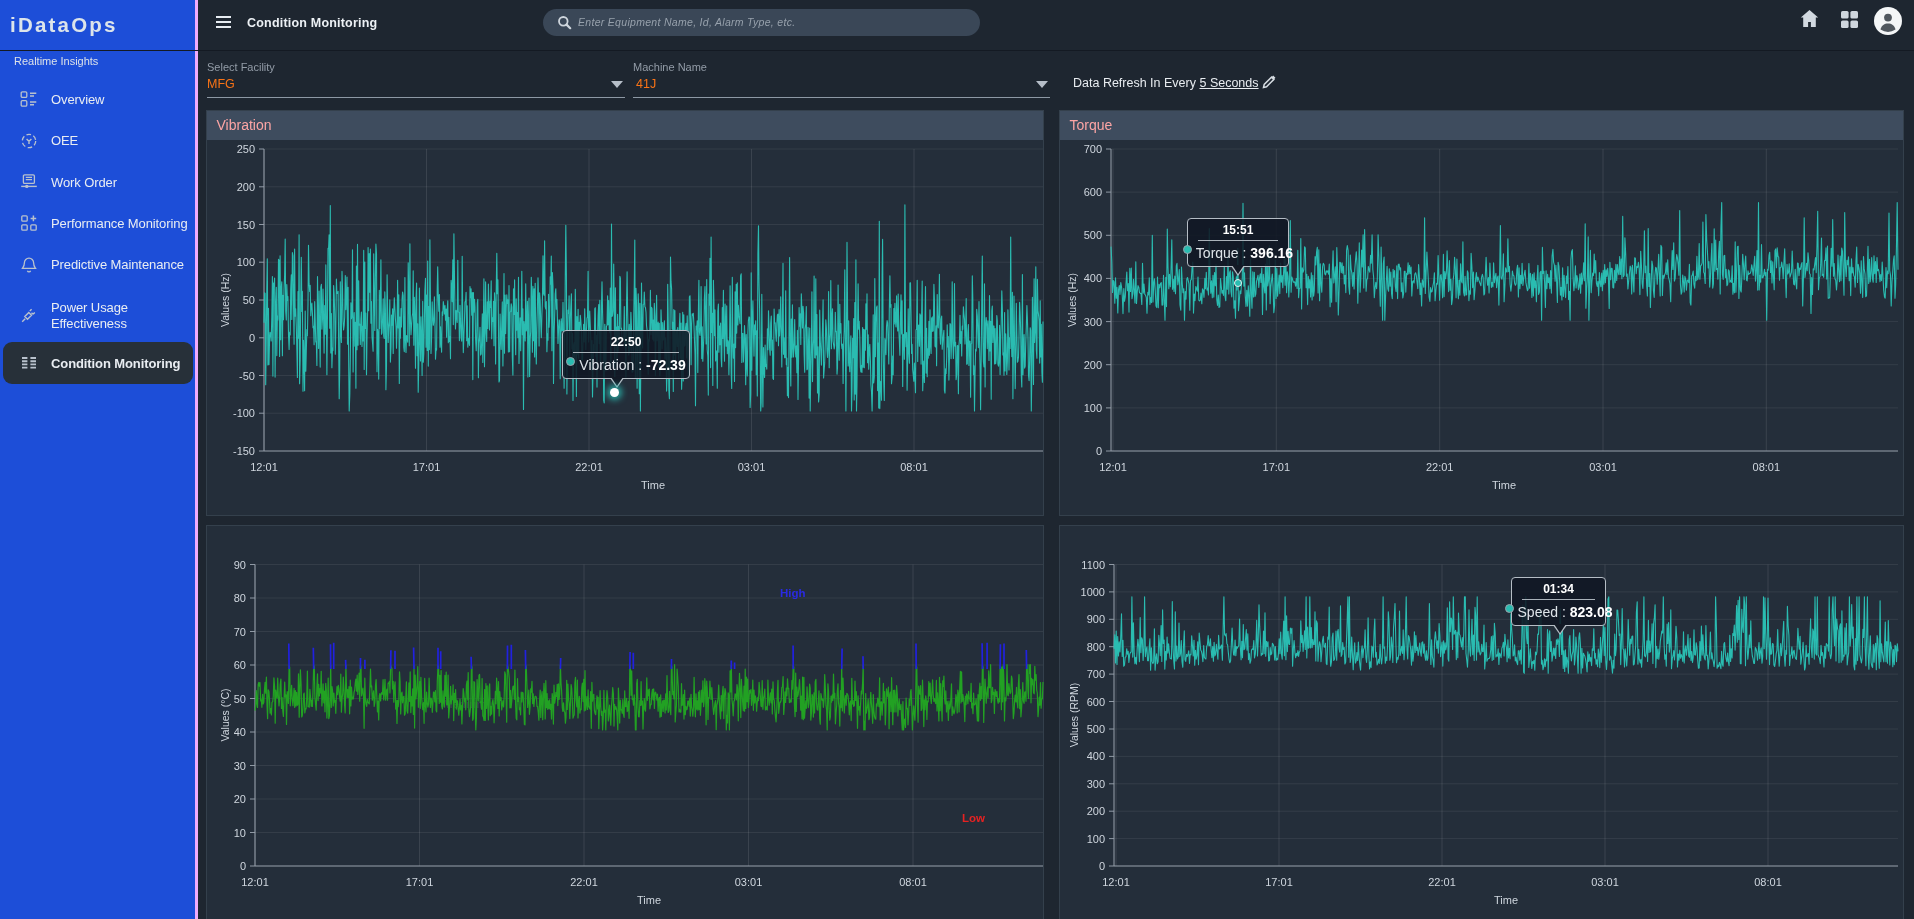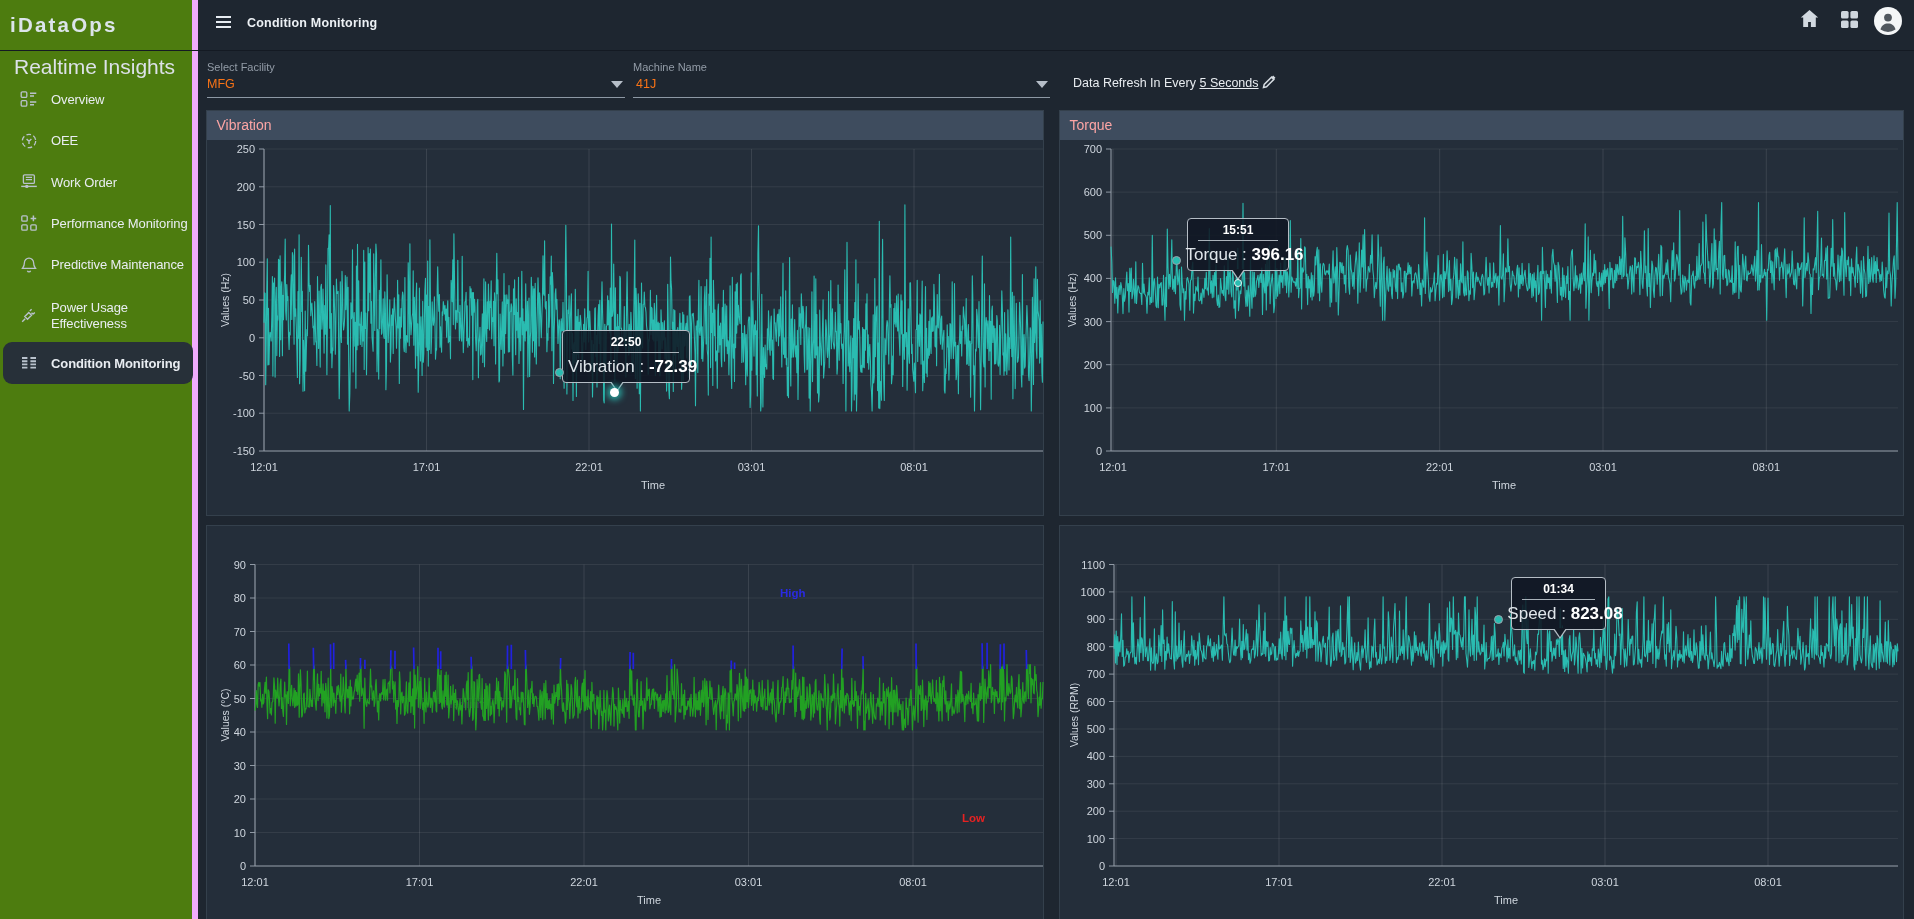"iDataOps" .sidebar { background: #4d7c0f -> #1d4ed8; border-right: 6px solid #f0abfc -> 3px solid #f0abfc }
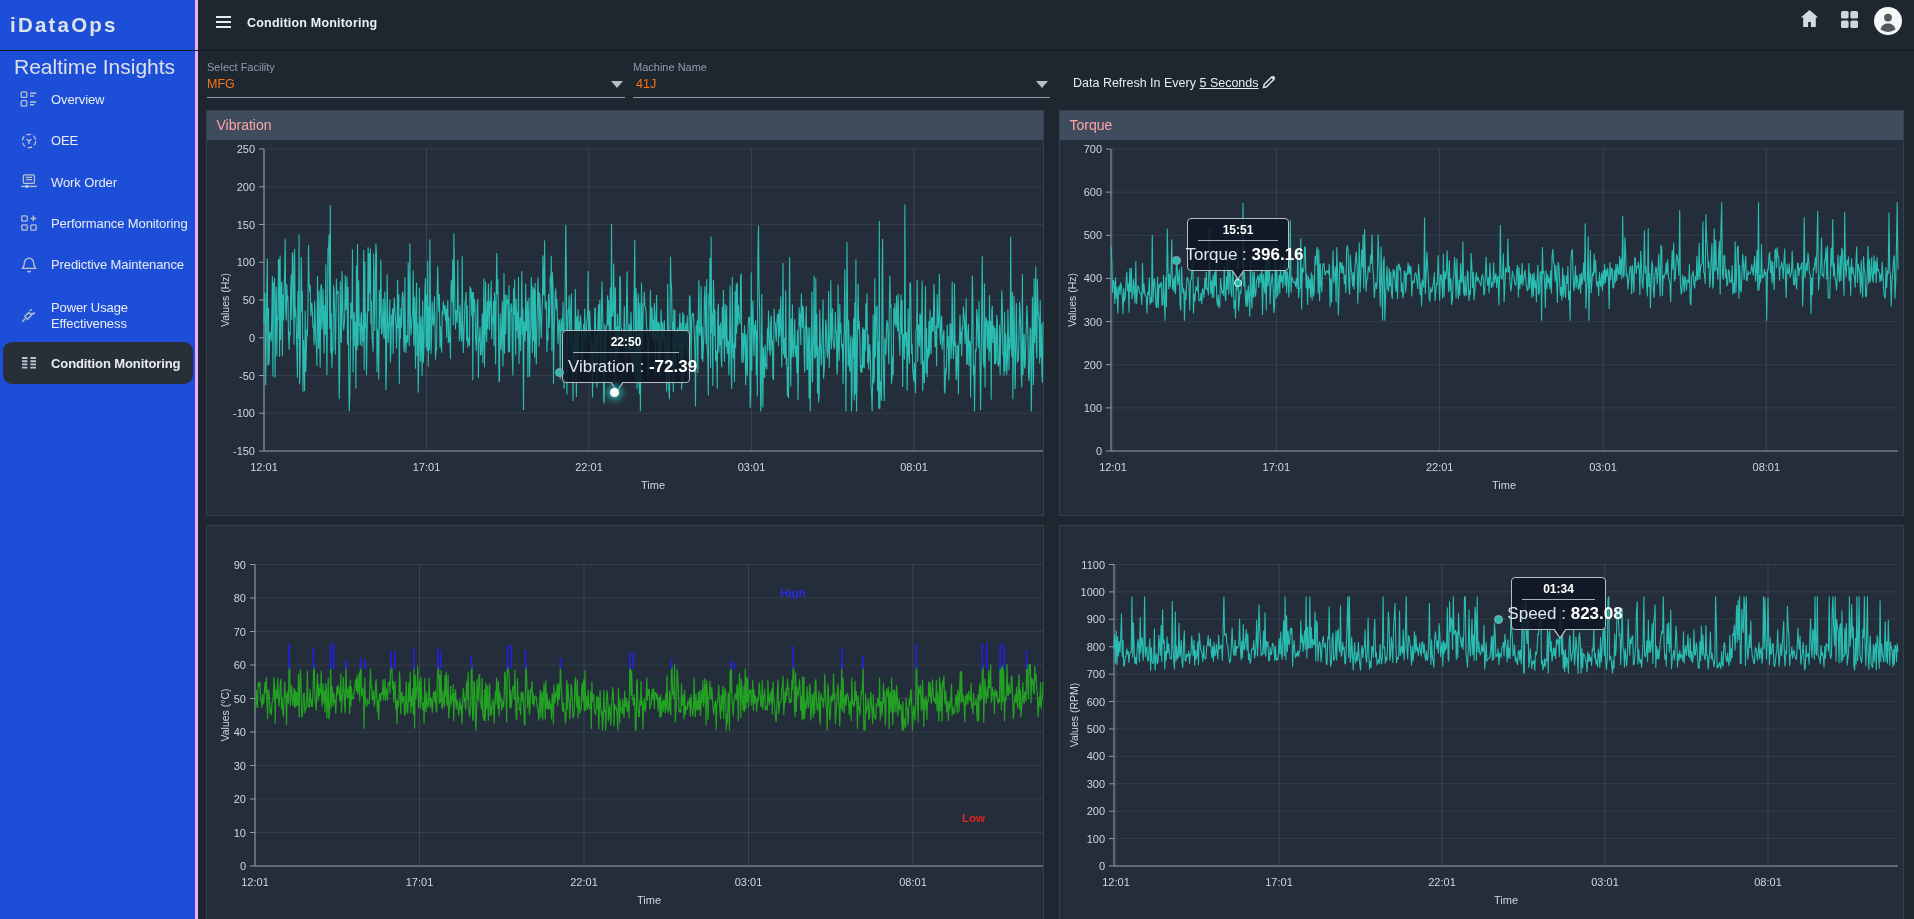"Enter Equipment Name, Id, Alarm" div.search { html: none -> <div> <svg> <circle></circle> <line></line> </svg> <div>Enter Equipment Name, Id, Alarm Type, etc.</div> </div> }
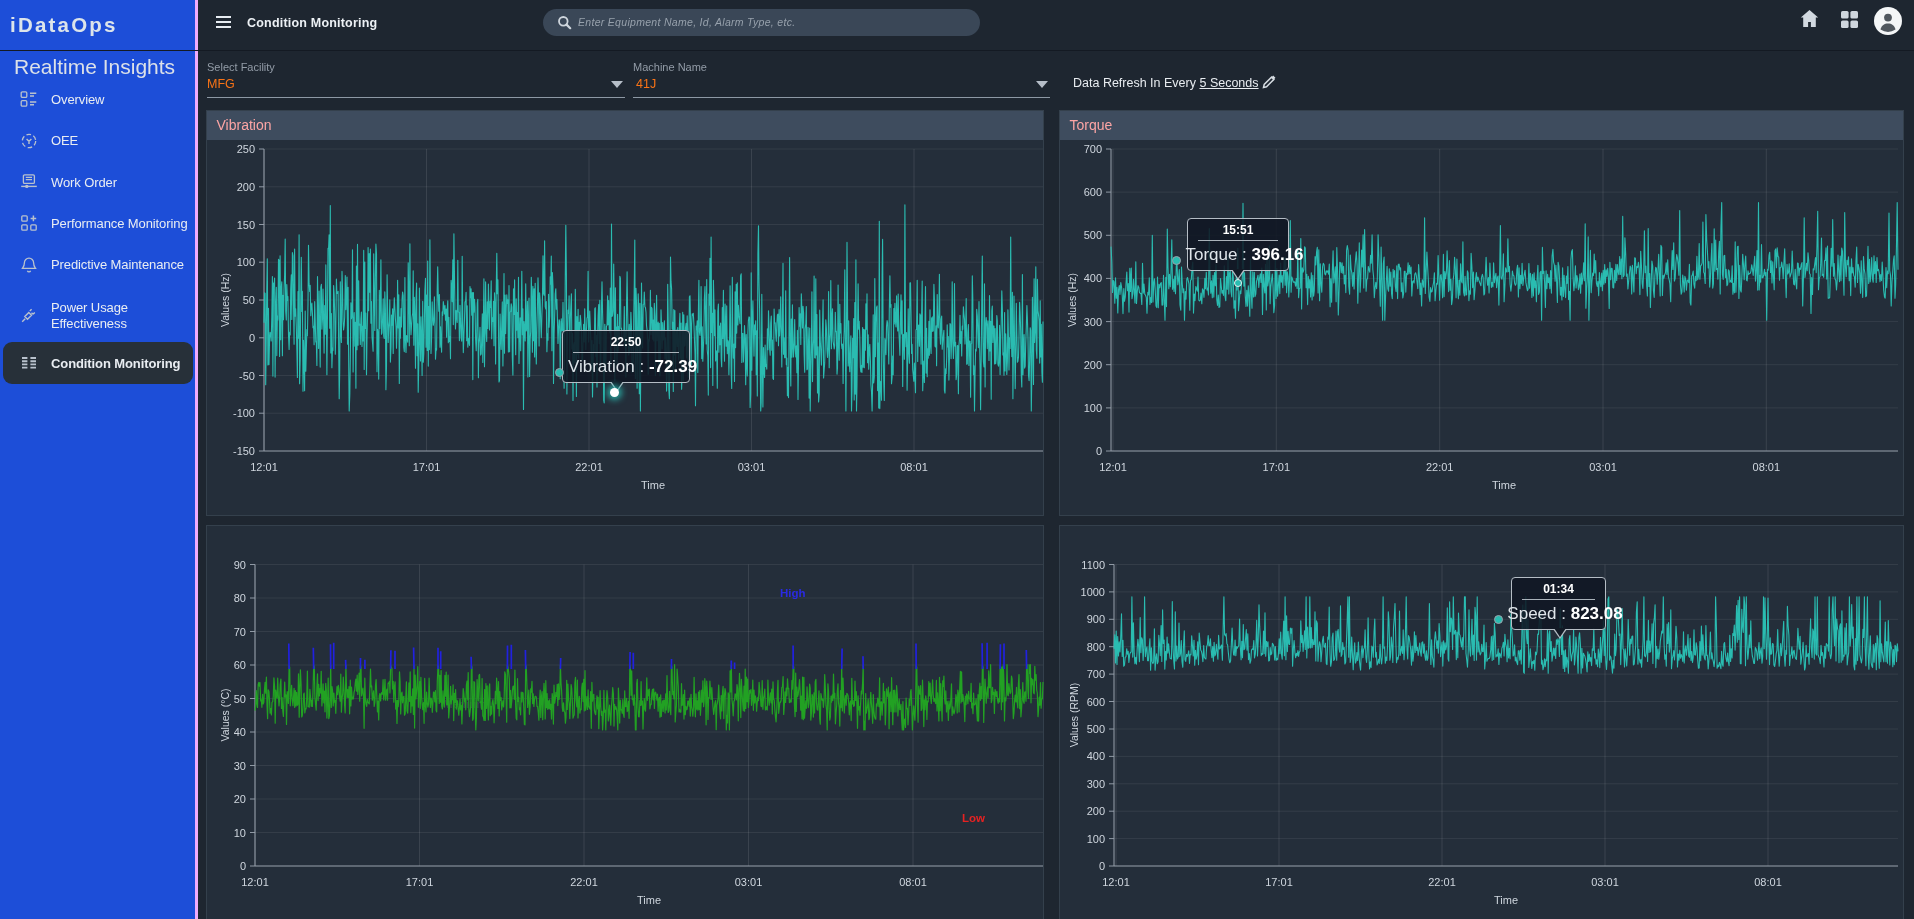"Realtime Insights" .nav-h { font-size: 21px -> 11px }
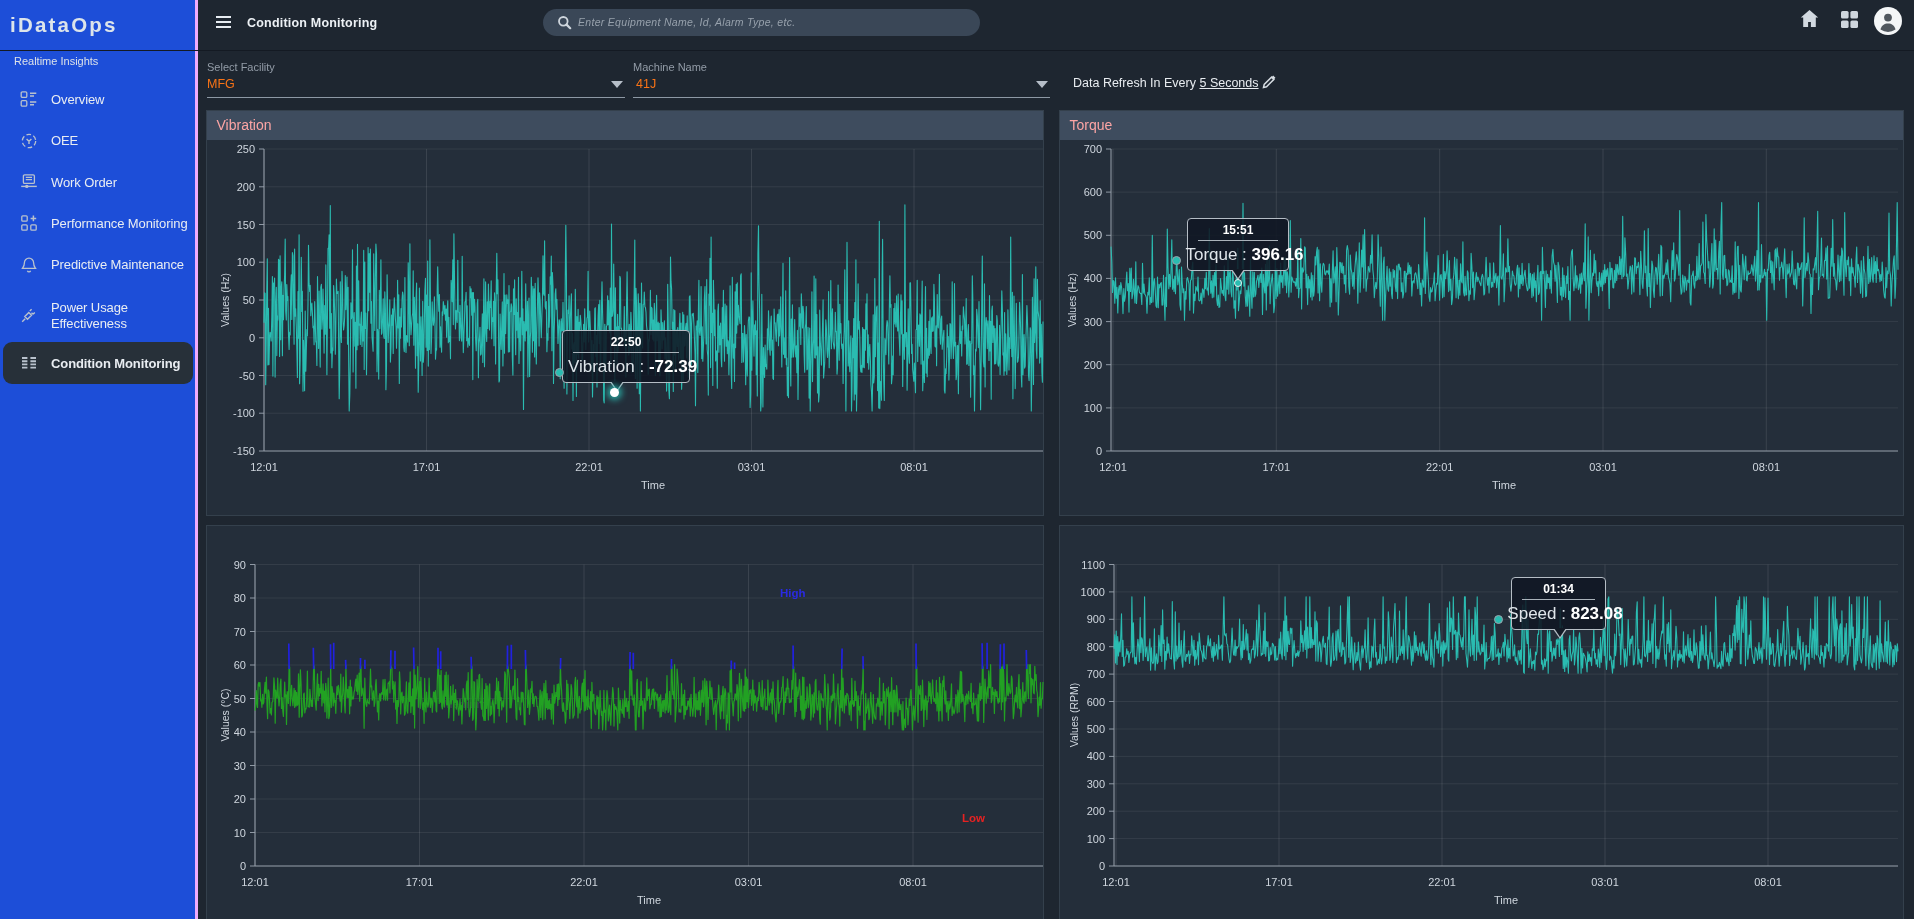"Torque :" .tb { align-items: flex-end -> flex-start; font-size: 17px -> 14px }
